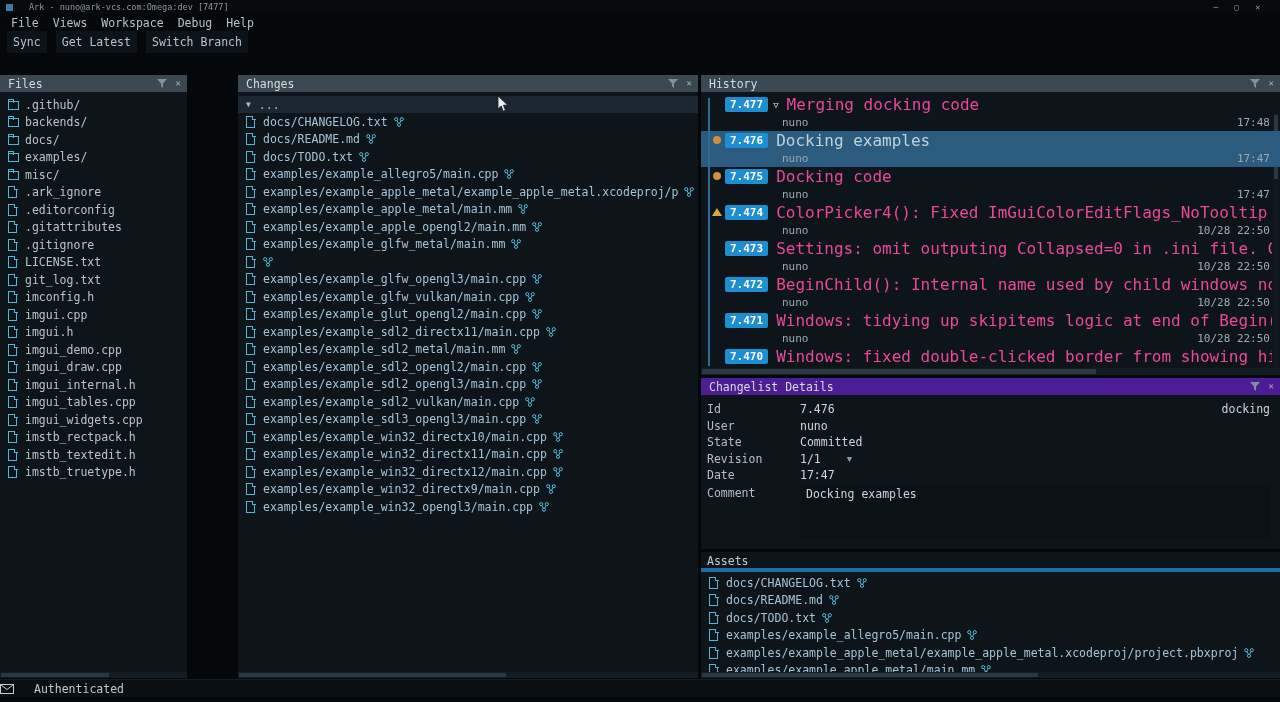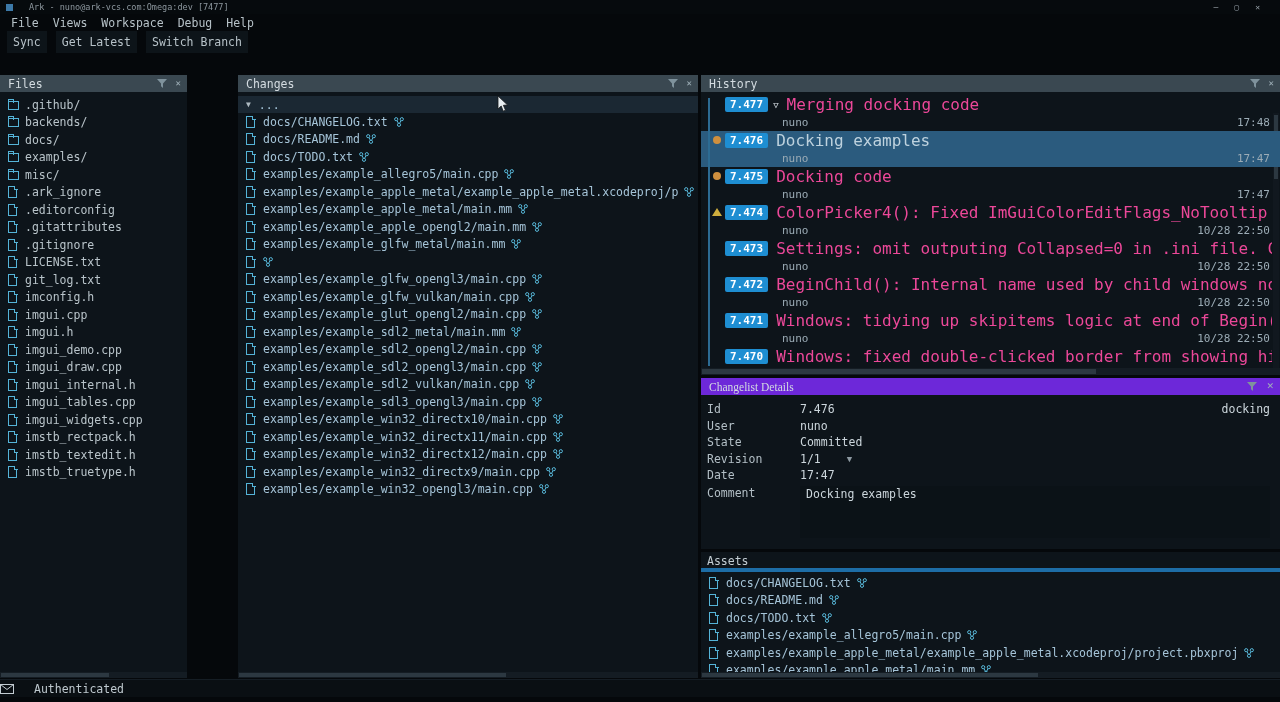"examples/example_sdl2_directx11/main.cpp" div.row { html: none -> <div> <span></span> <span>examples/example_sdl2_directx11/main.cpp</span> <svg> <circle></circle> <circle></circle> <circle></circle> <path></path> </svg> </div> }
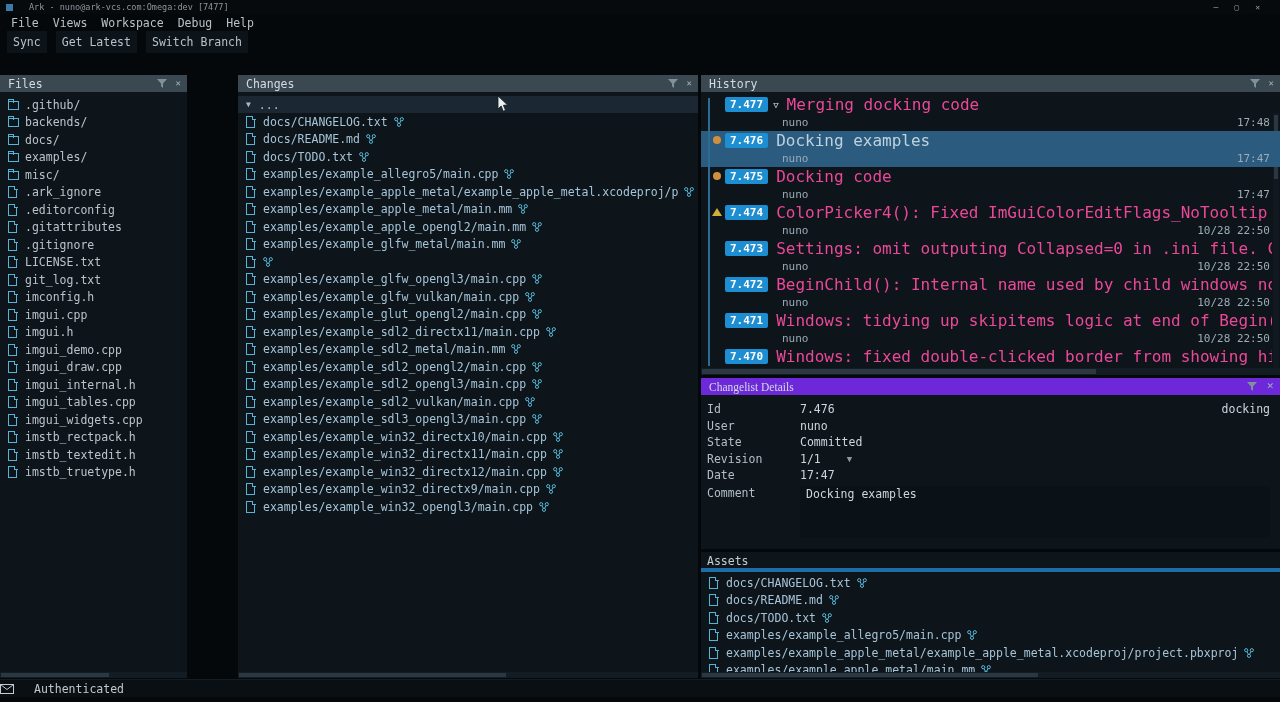"Changelist Details" .details-panel > header { background: #6d28d9 -> #4c1d95; font-family: Liberation Serif, serif -> none }
